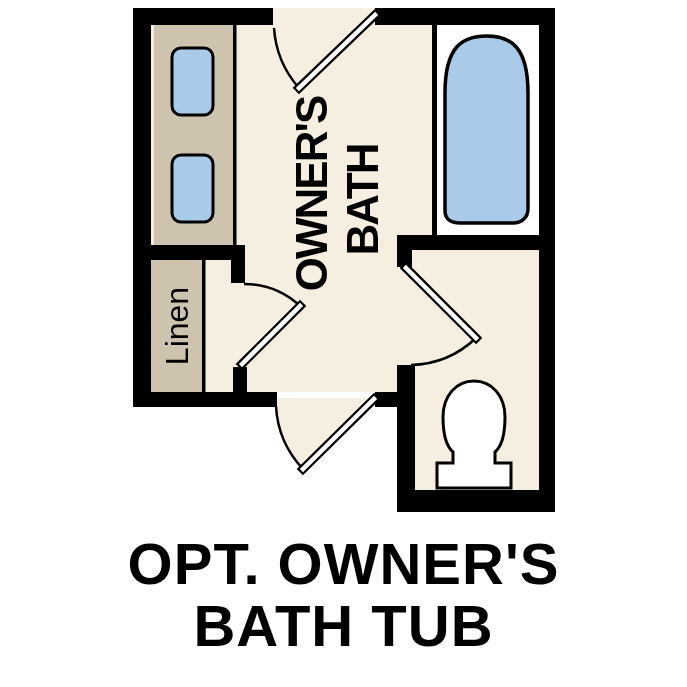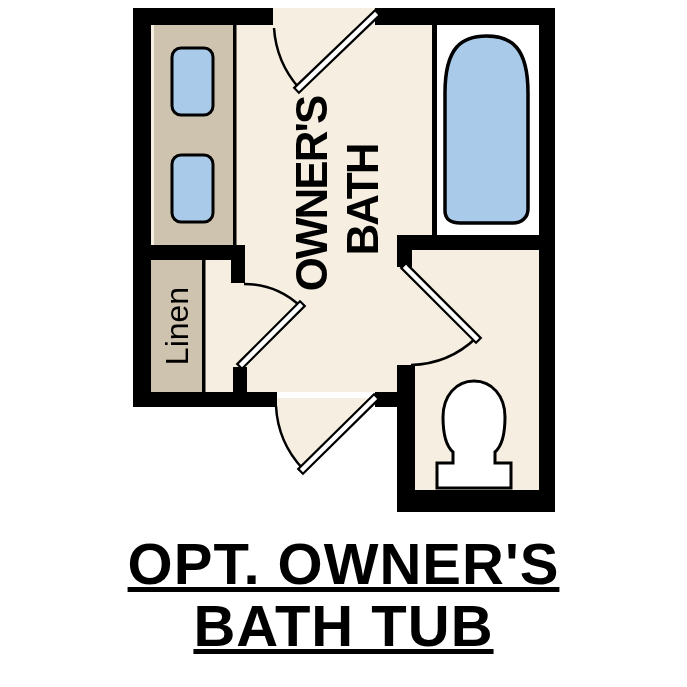"OPT. OWNER'S" .caption { text-decoration: underline -> none }
